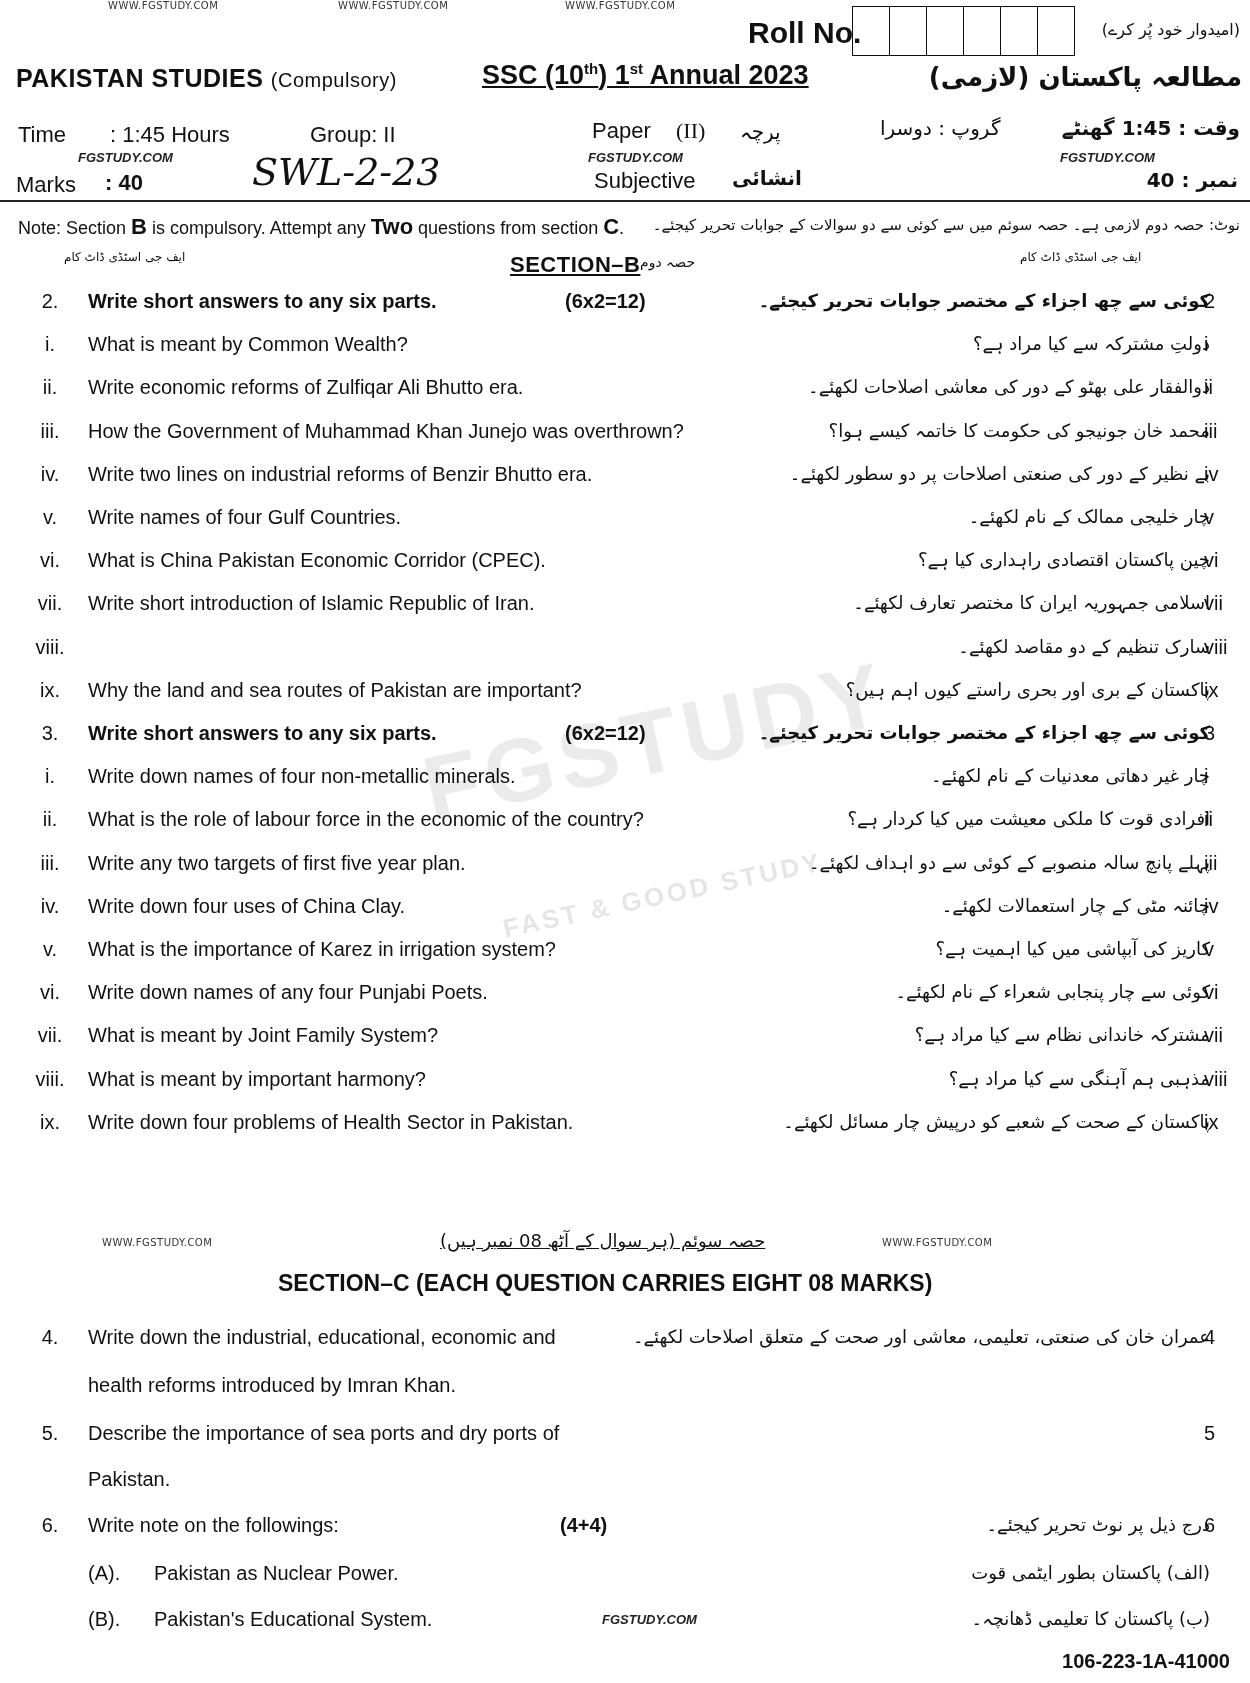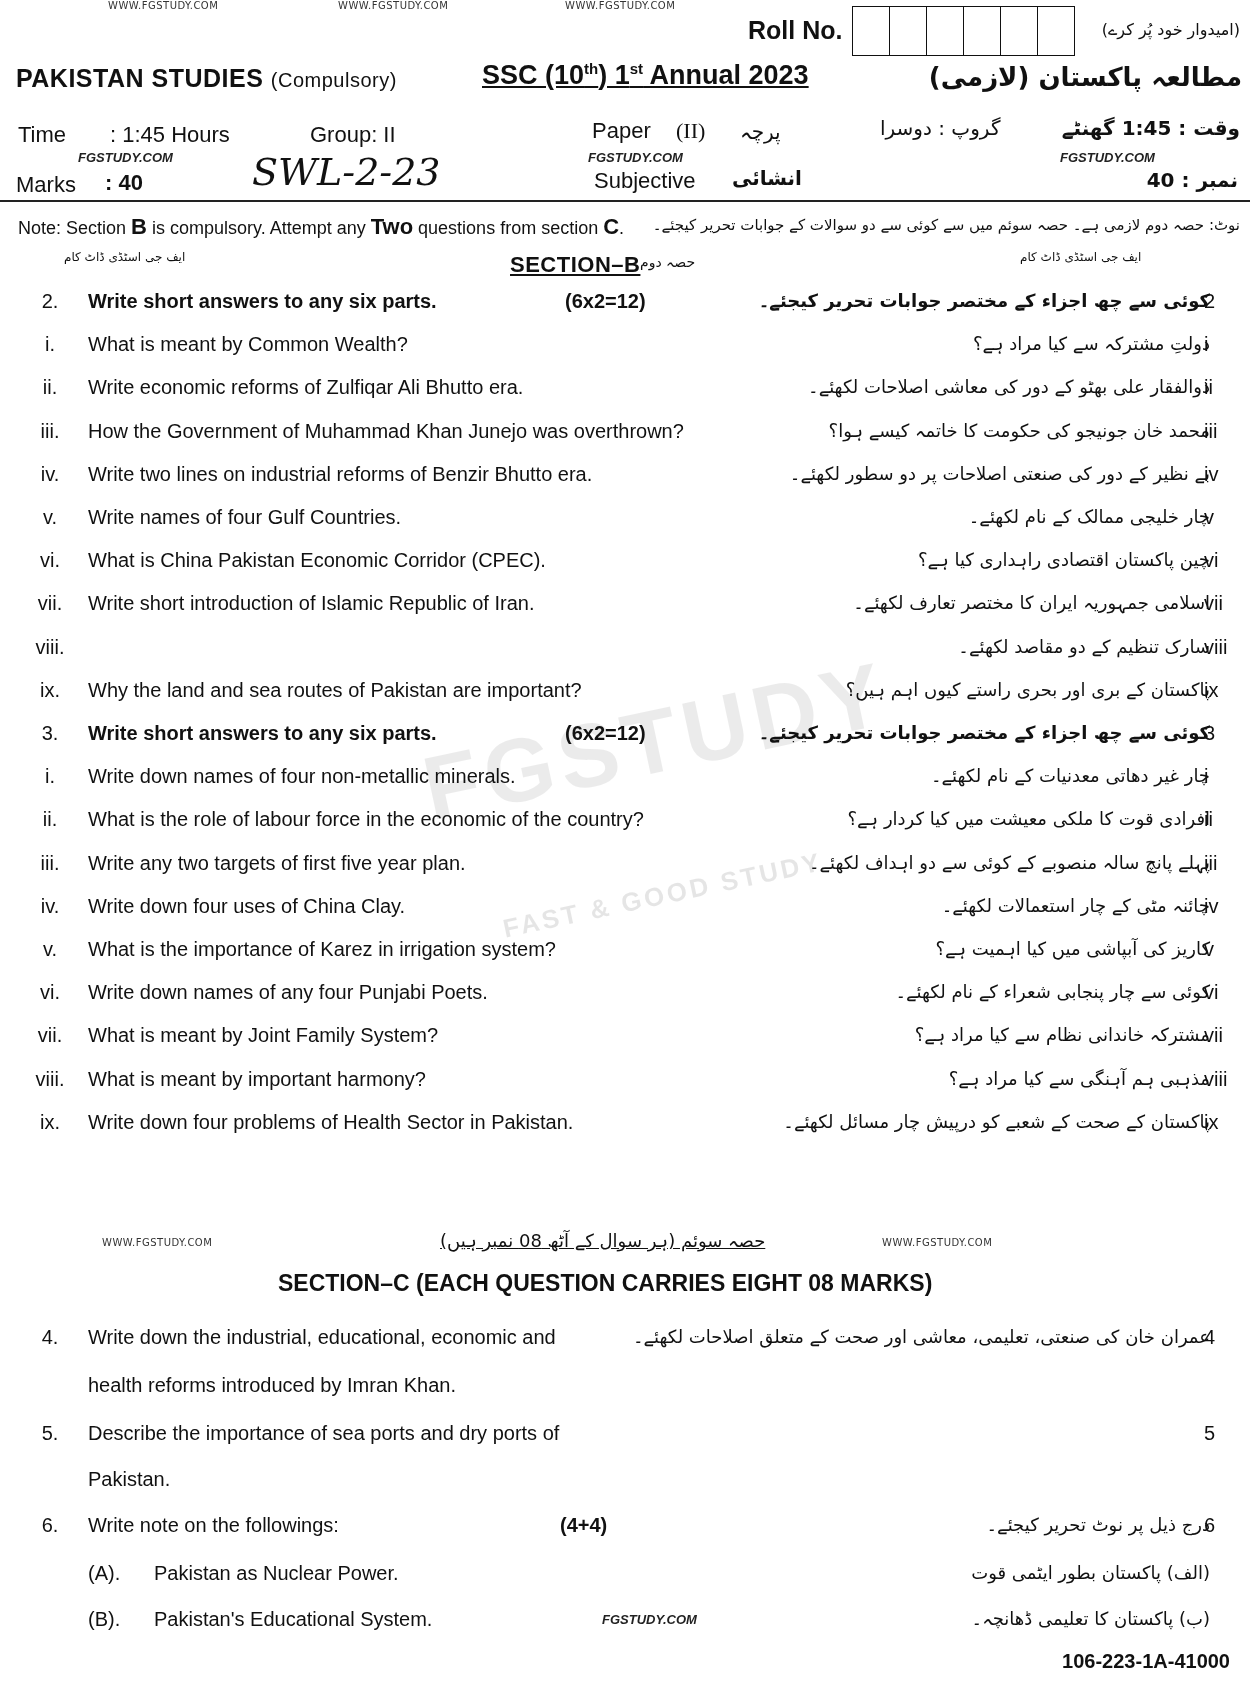"Roll No." div.abs { font-size: 25px -> 30px }
